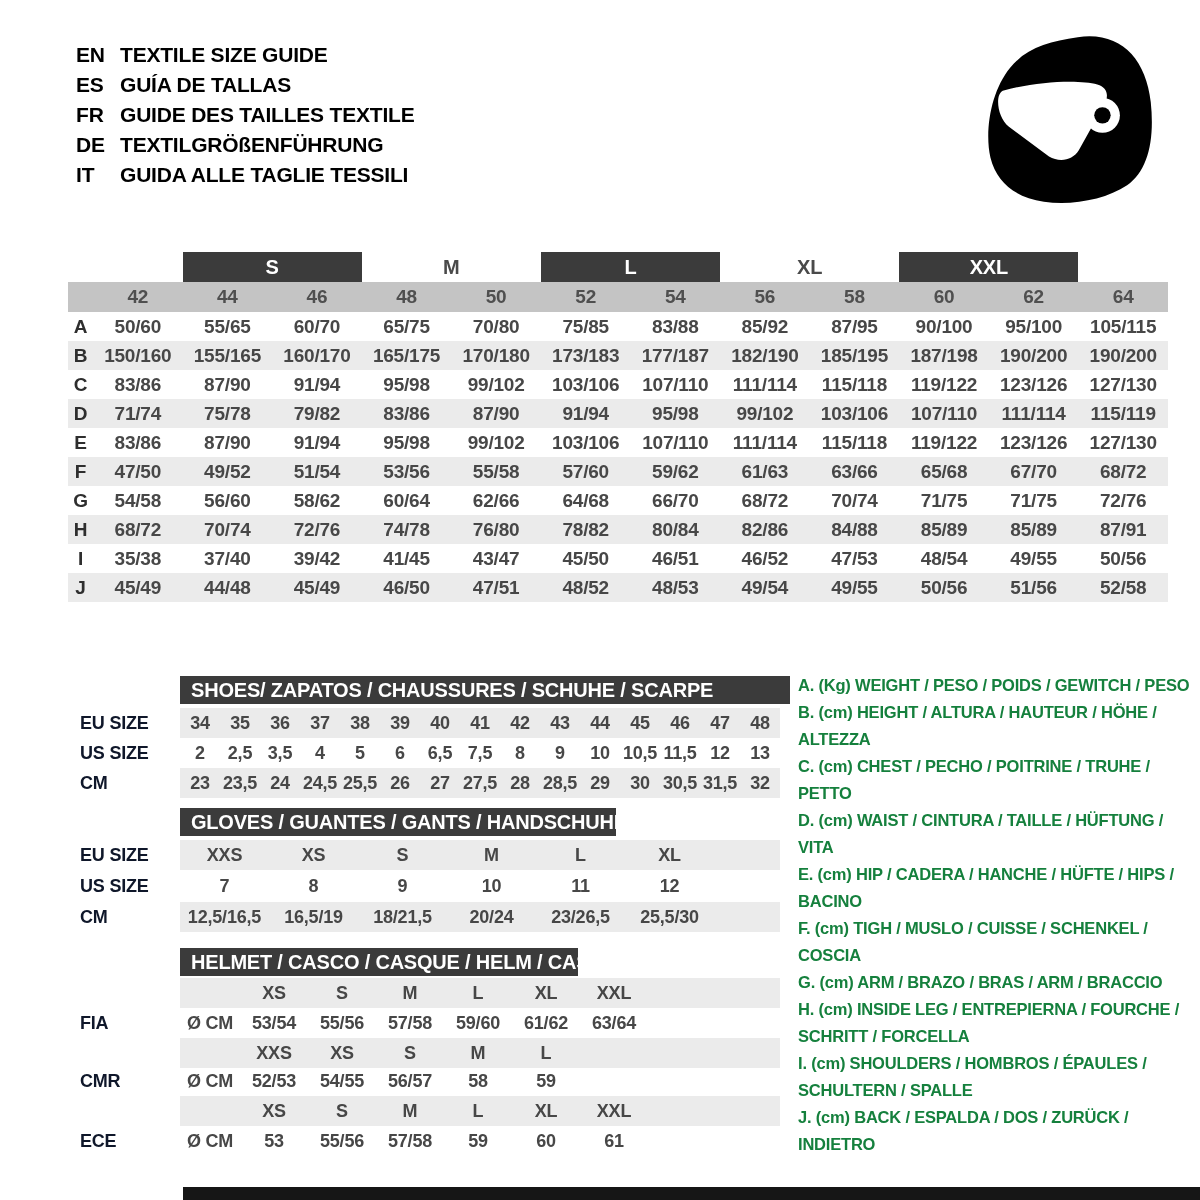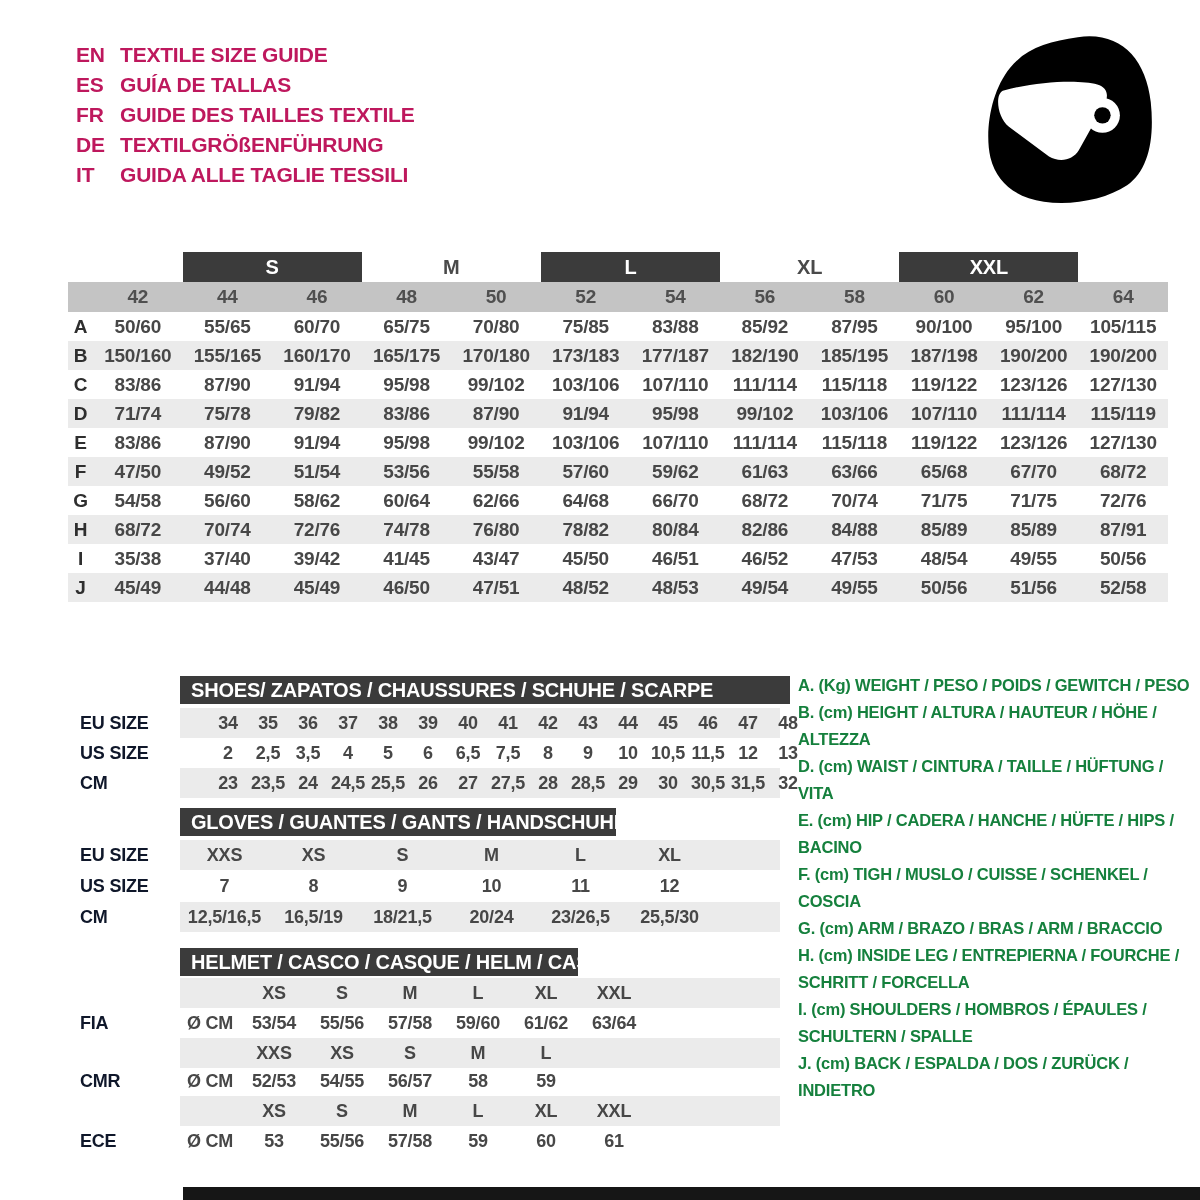"EN" .lang-row { color: #be185d -> #000000 }
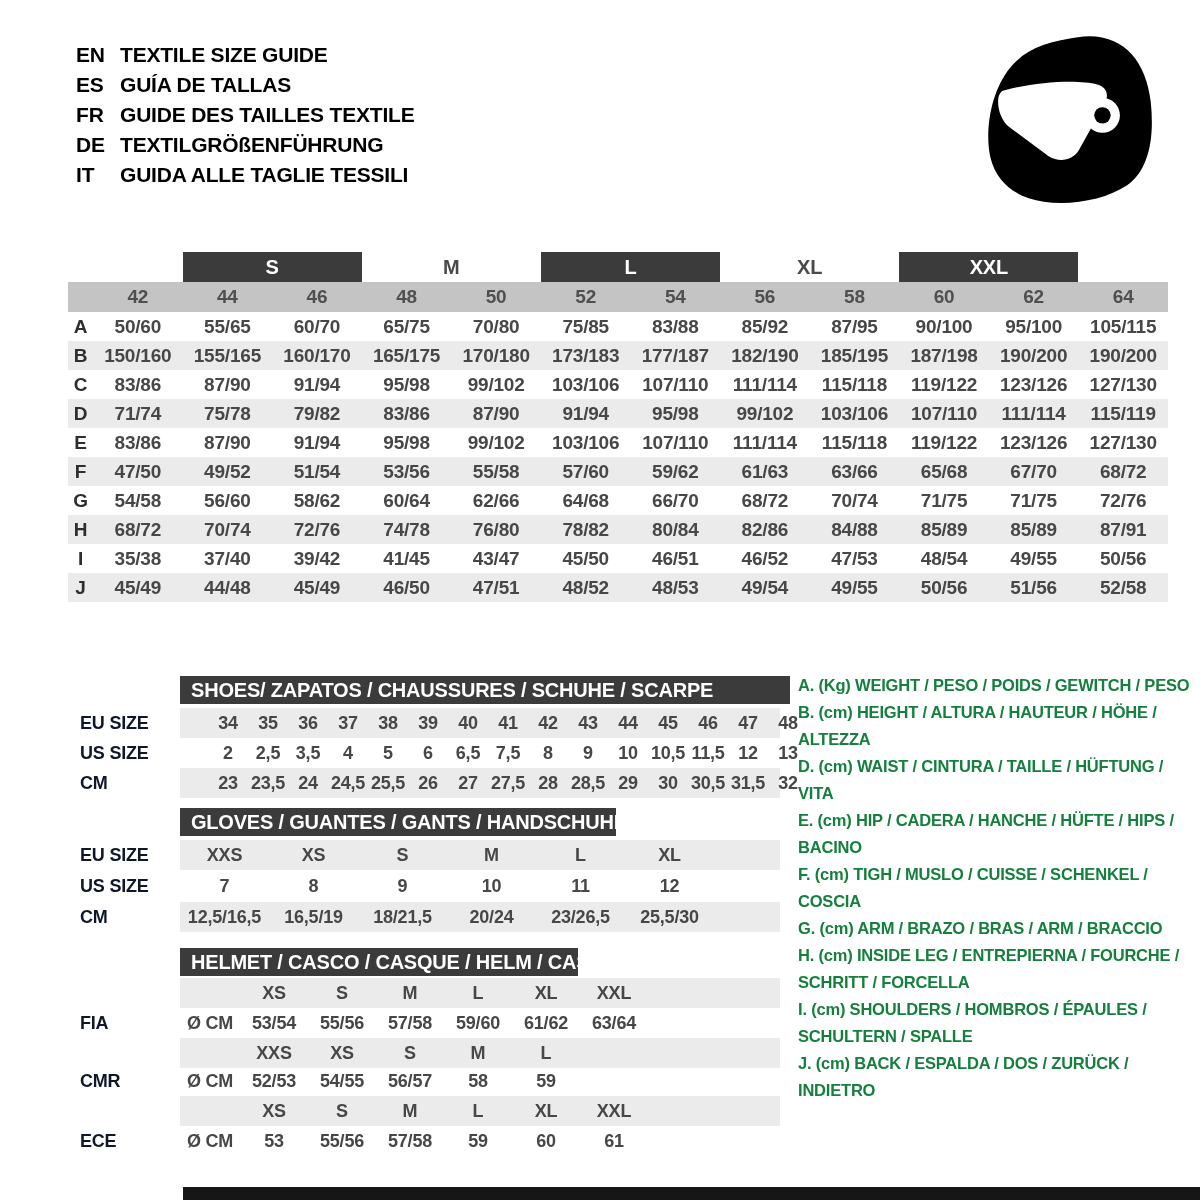"34" .shoes-grid { padding-left: 28px -> none }
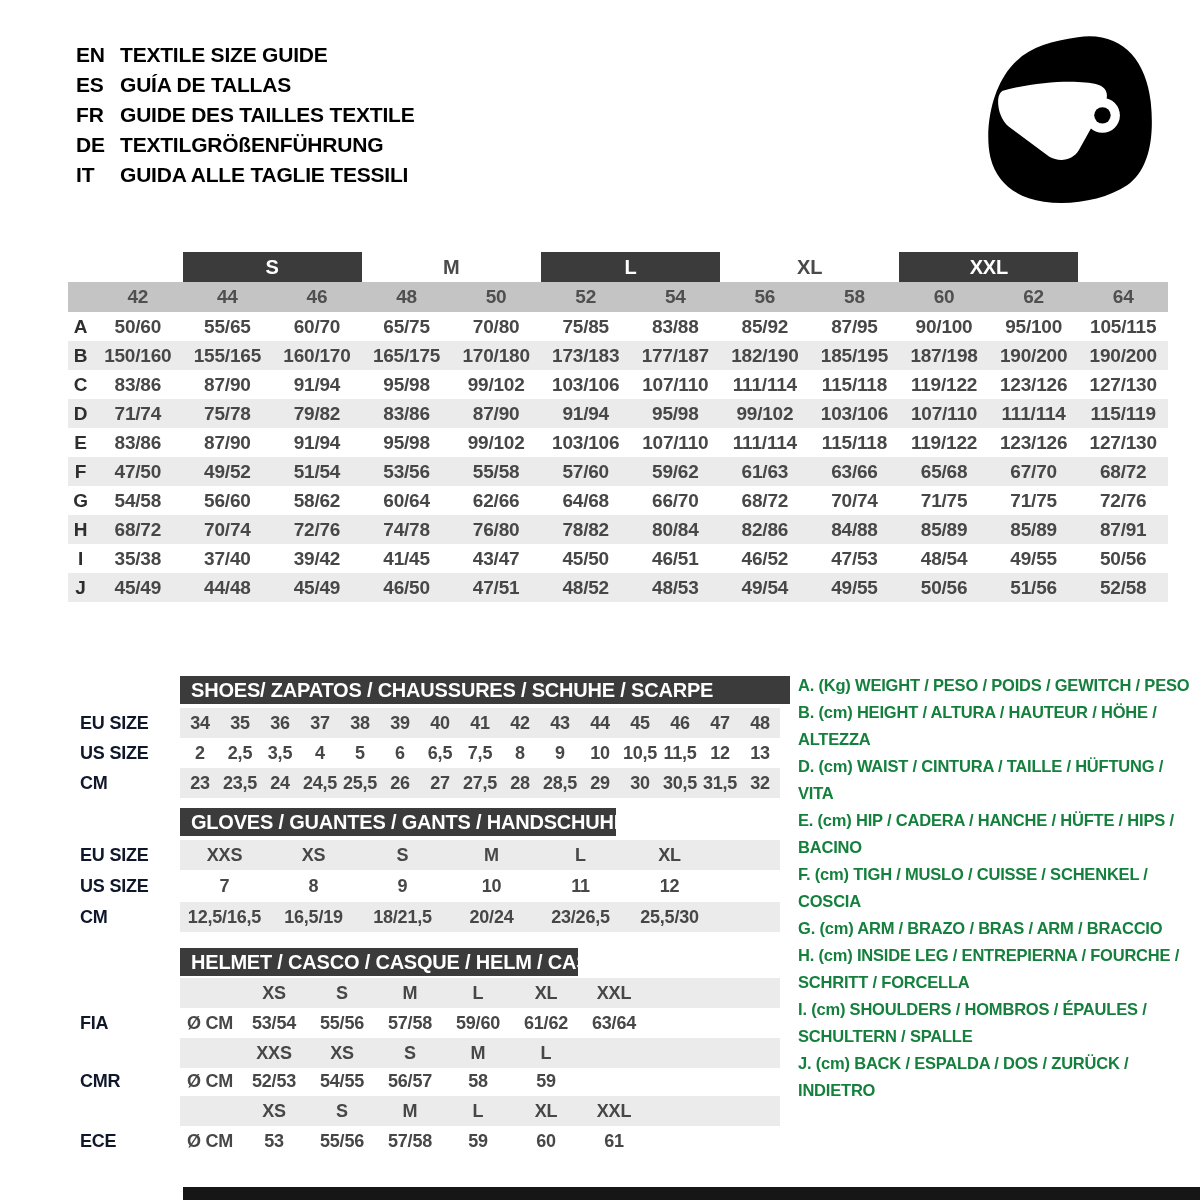"C. (cm) CHEST / PECHO" div.legend-item { html: none -> <div>C. (cm) CHEST / PECHO / POITRINE / TRUHE / PETTO</div> }
